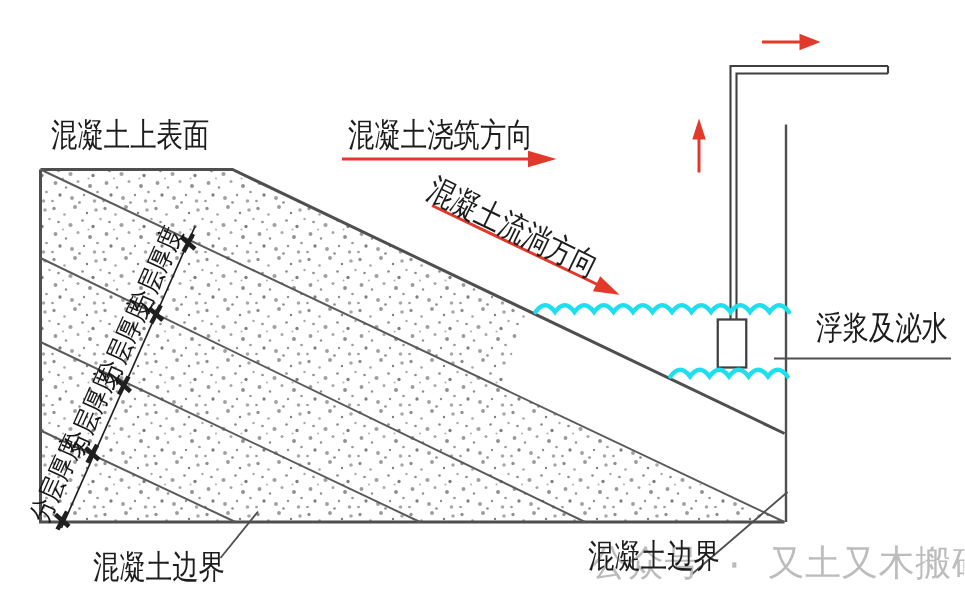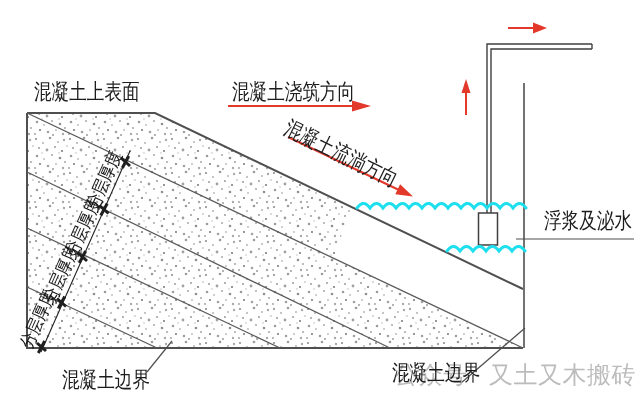"混凝土上表面" .stage { font-family: Liberation Serif, serif -> Liberation Mono, monospace }
